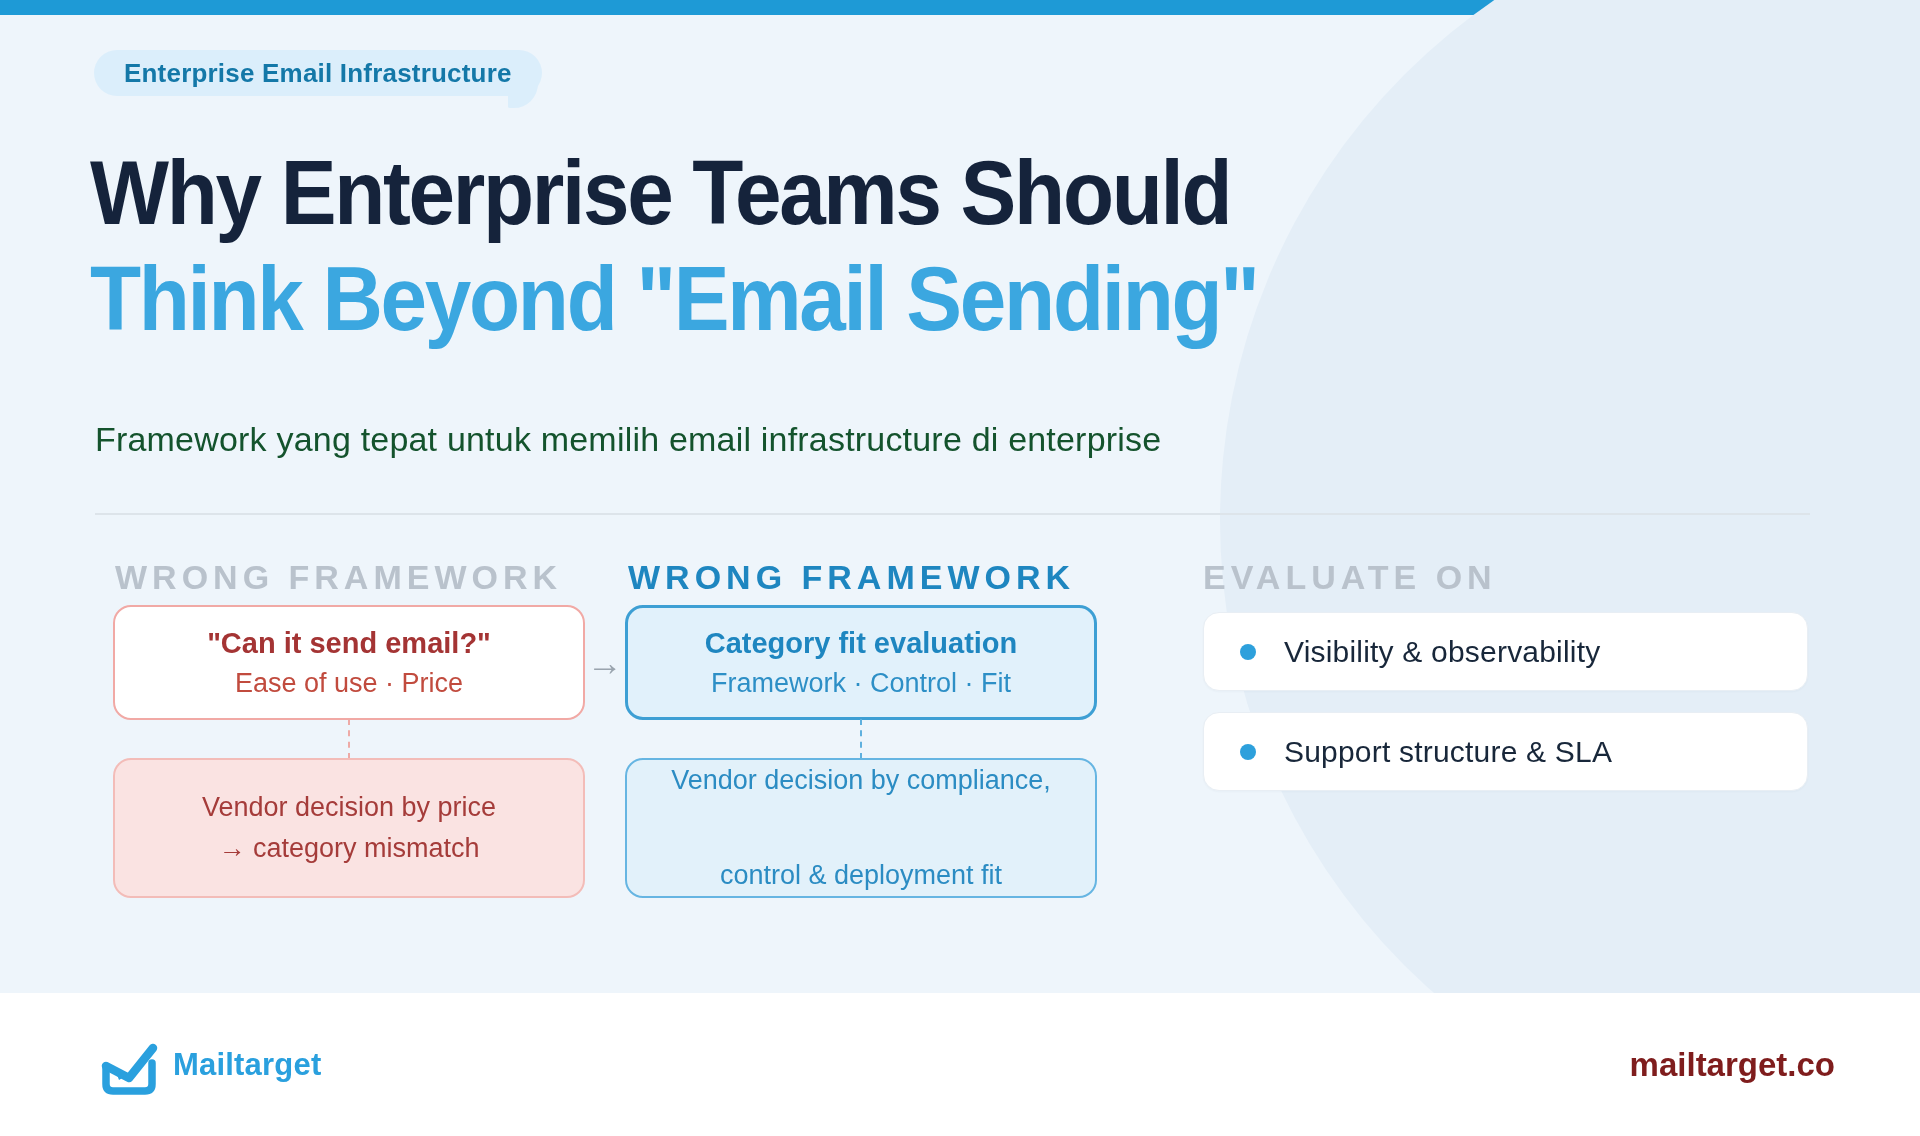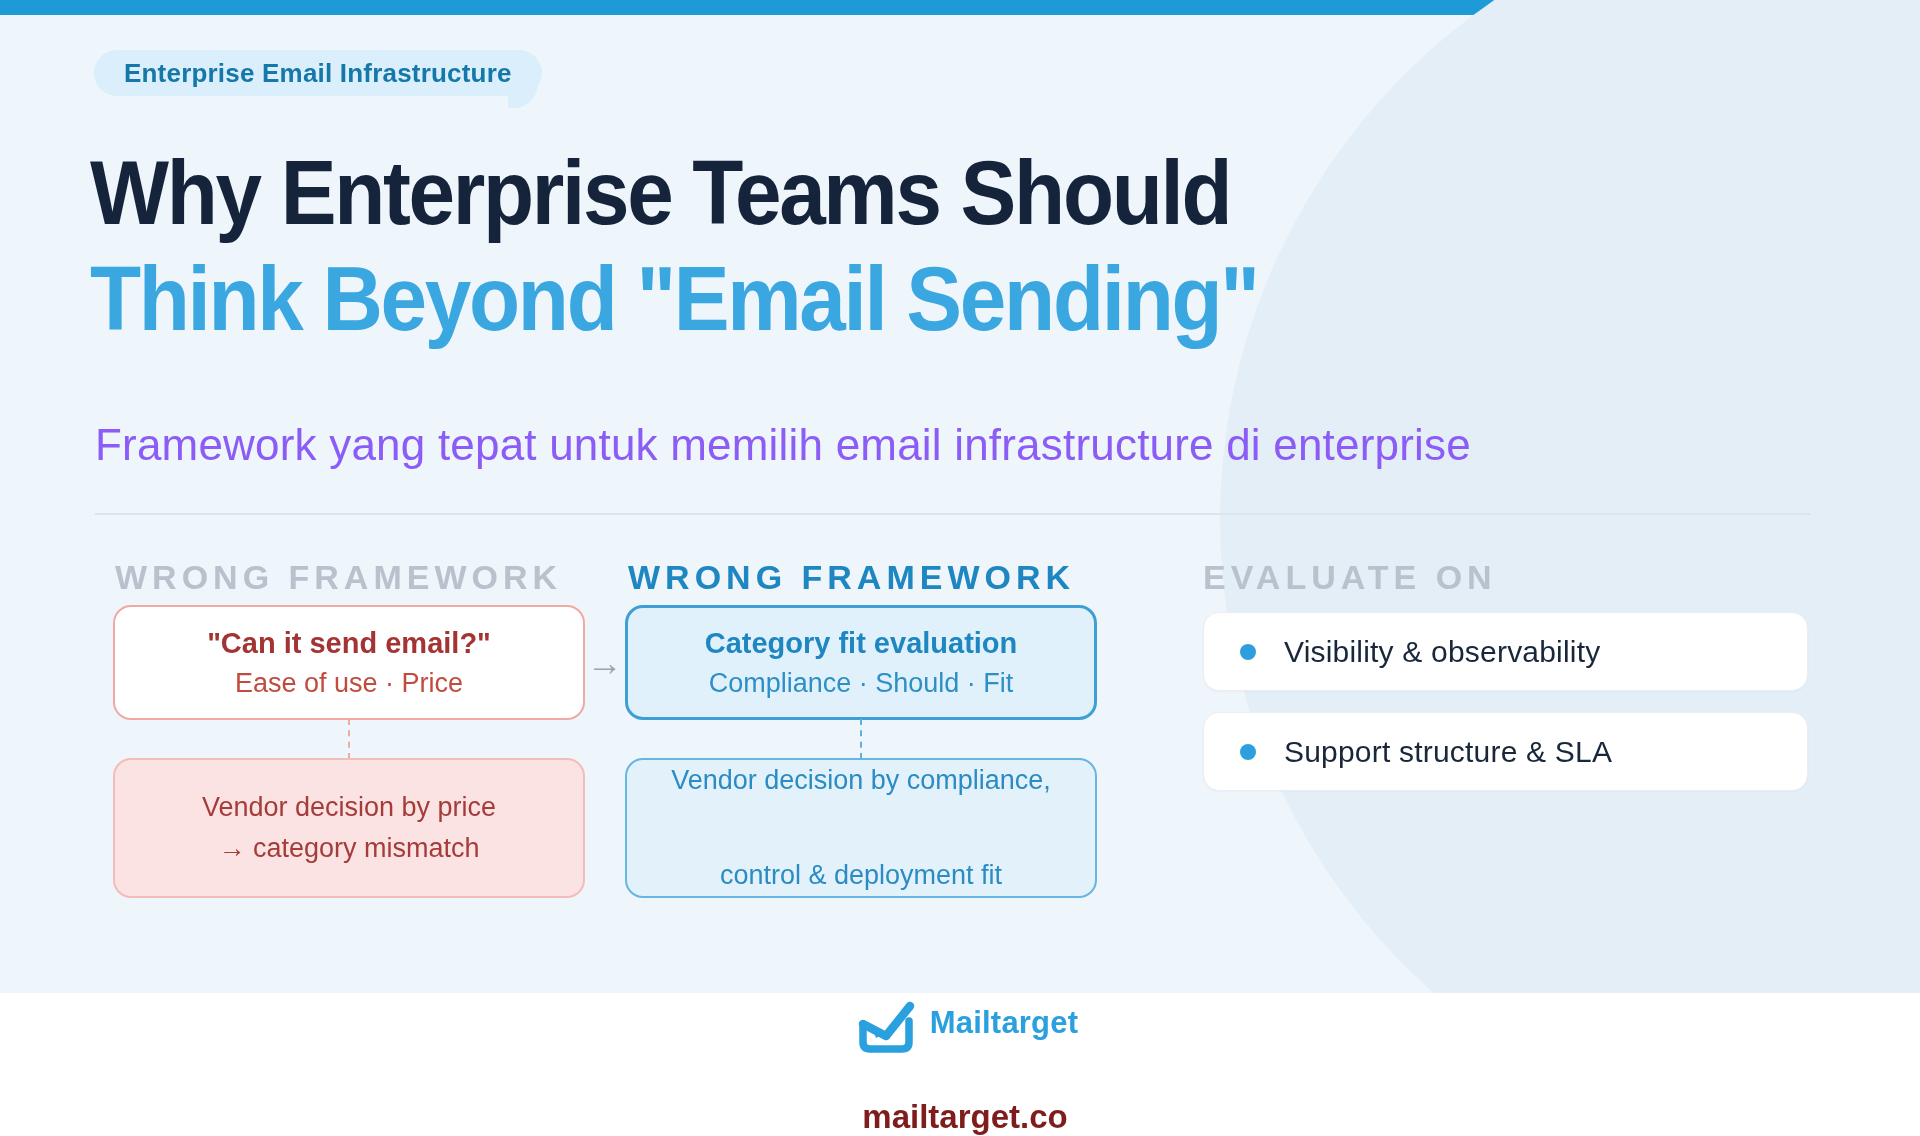"Framework yang tepat untuk memilih" .subtitle { color: #8b5cf6 -> #14532d; font-size: 44px -> 34px }
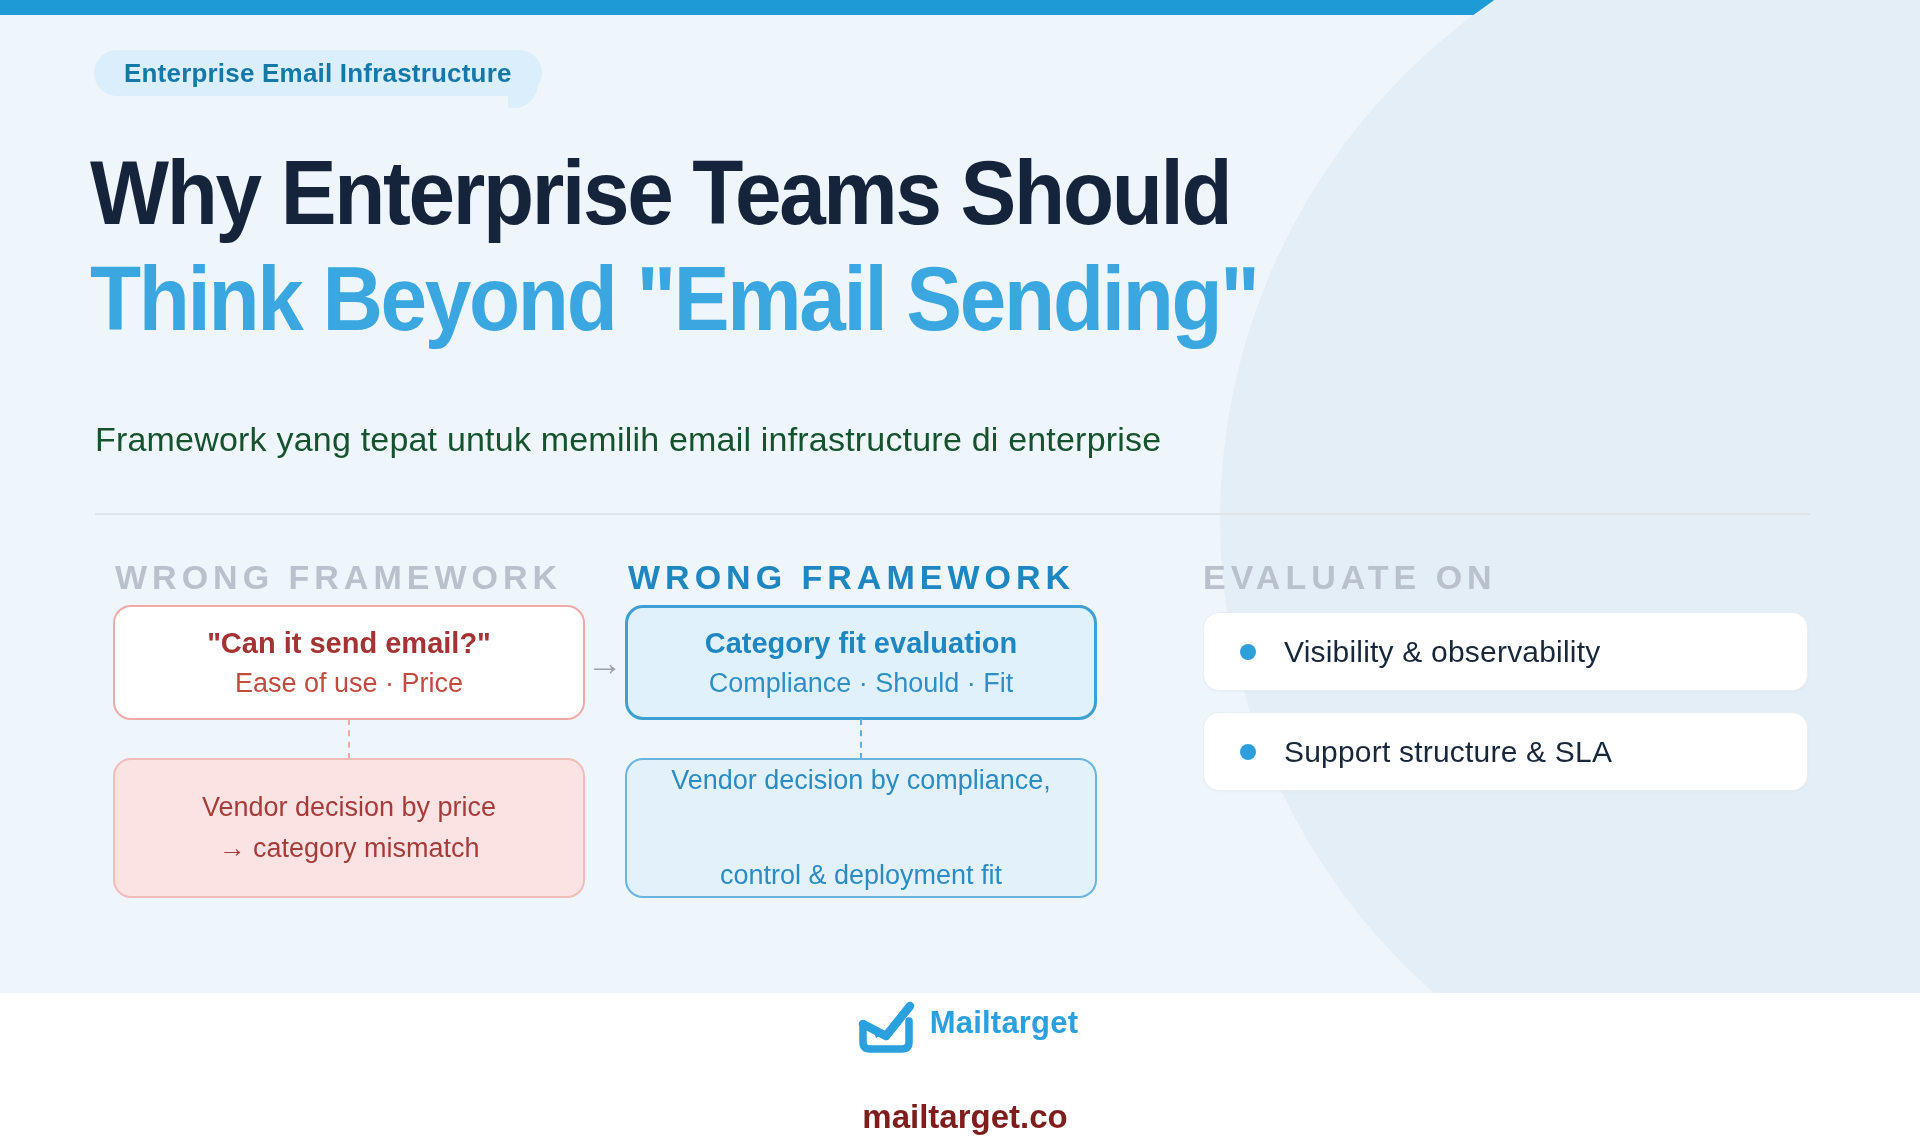"Compliance · Should · Fit" div.fw-sub { text: Compliance · Should -> Framework · Control }
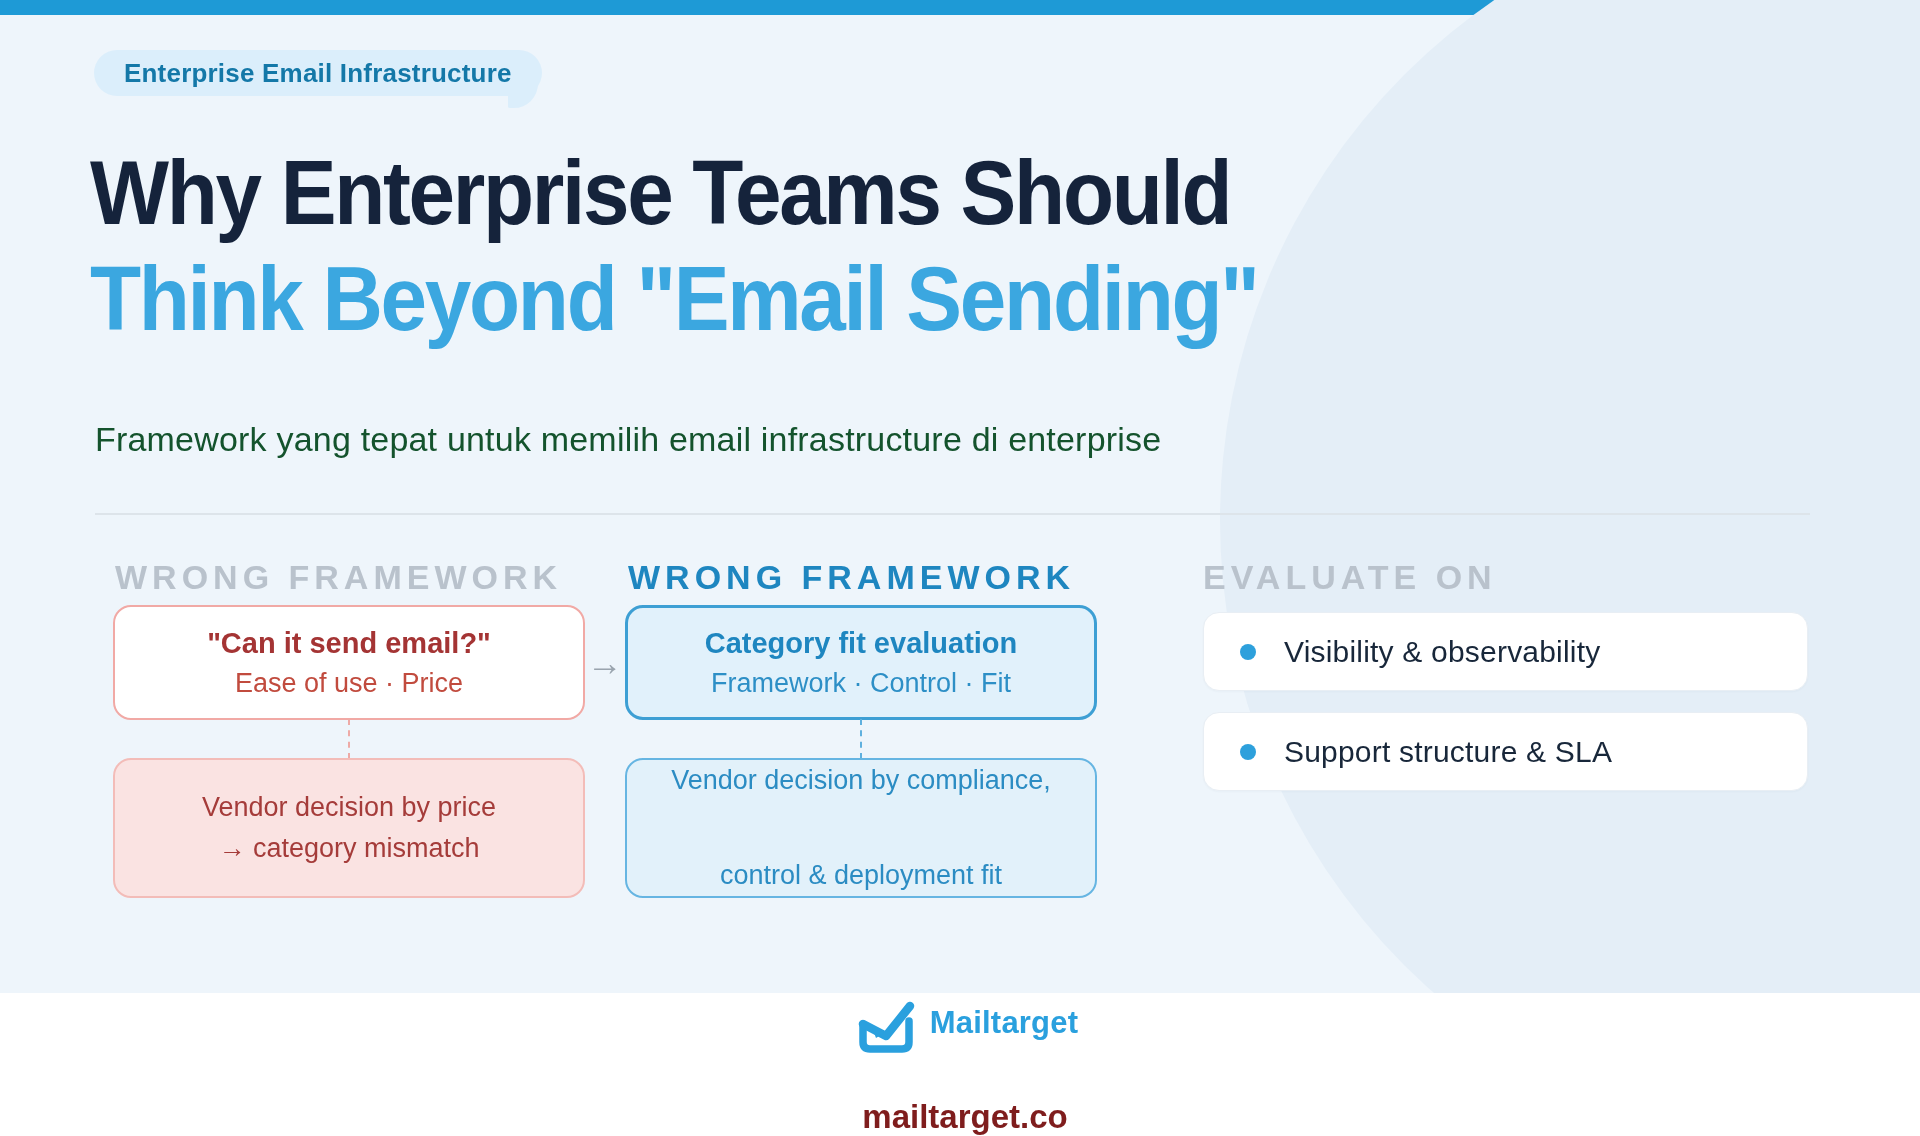"Mailtarget" .footer { flex-direction: column -> none }
